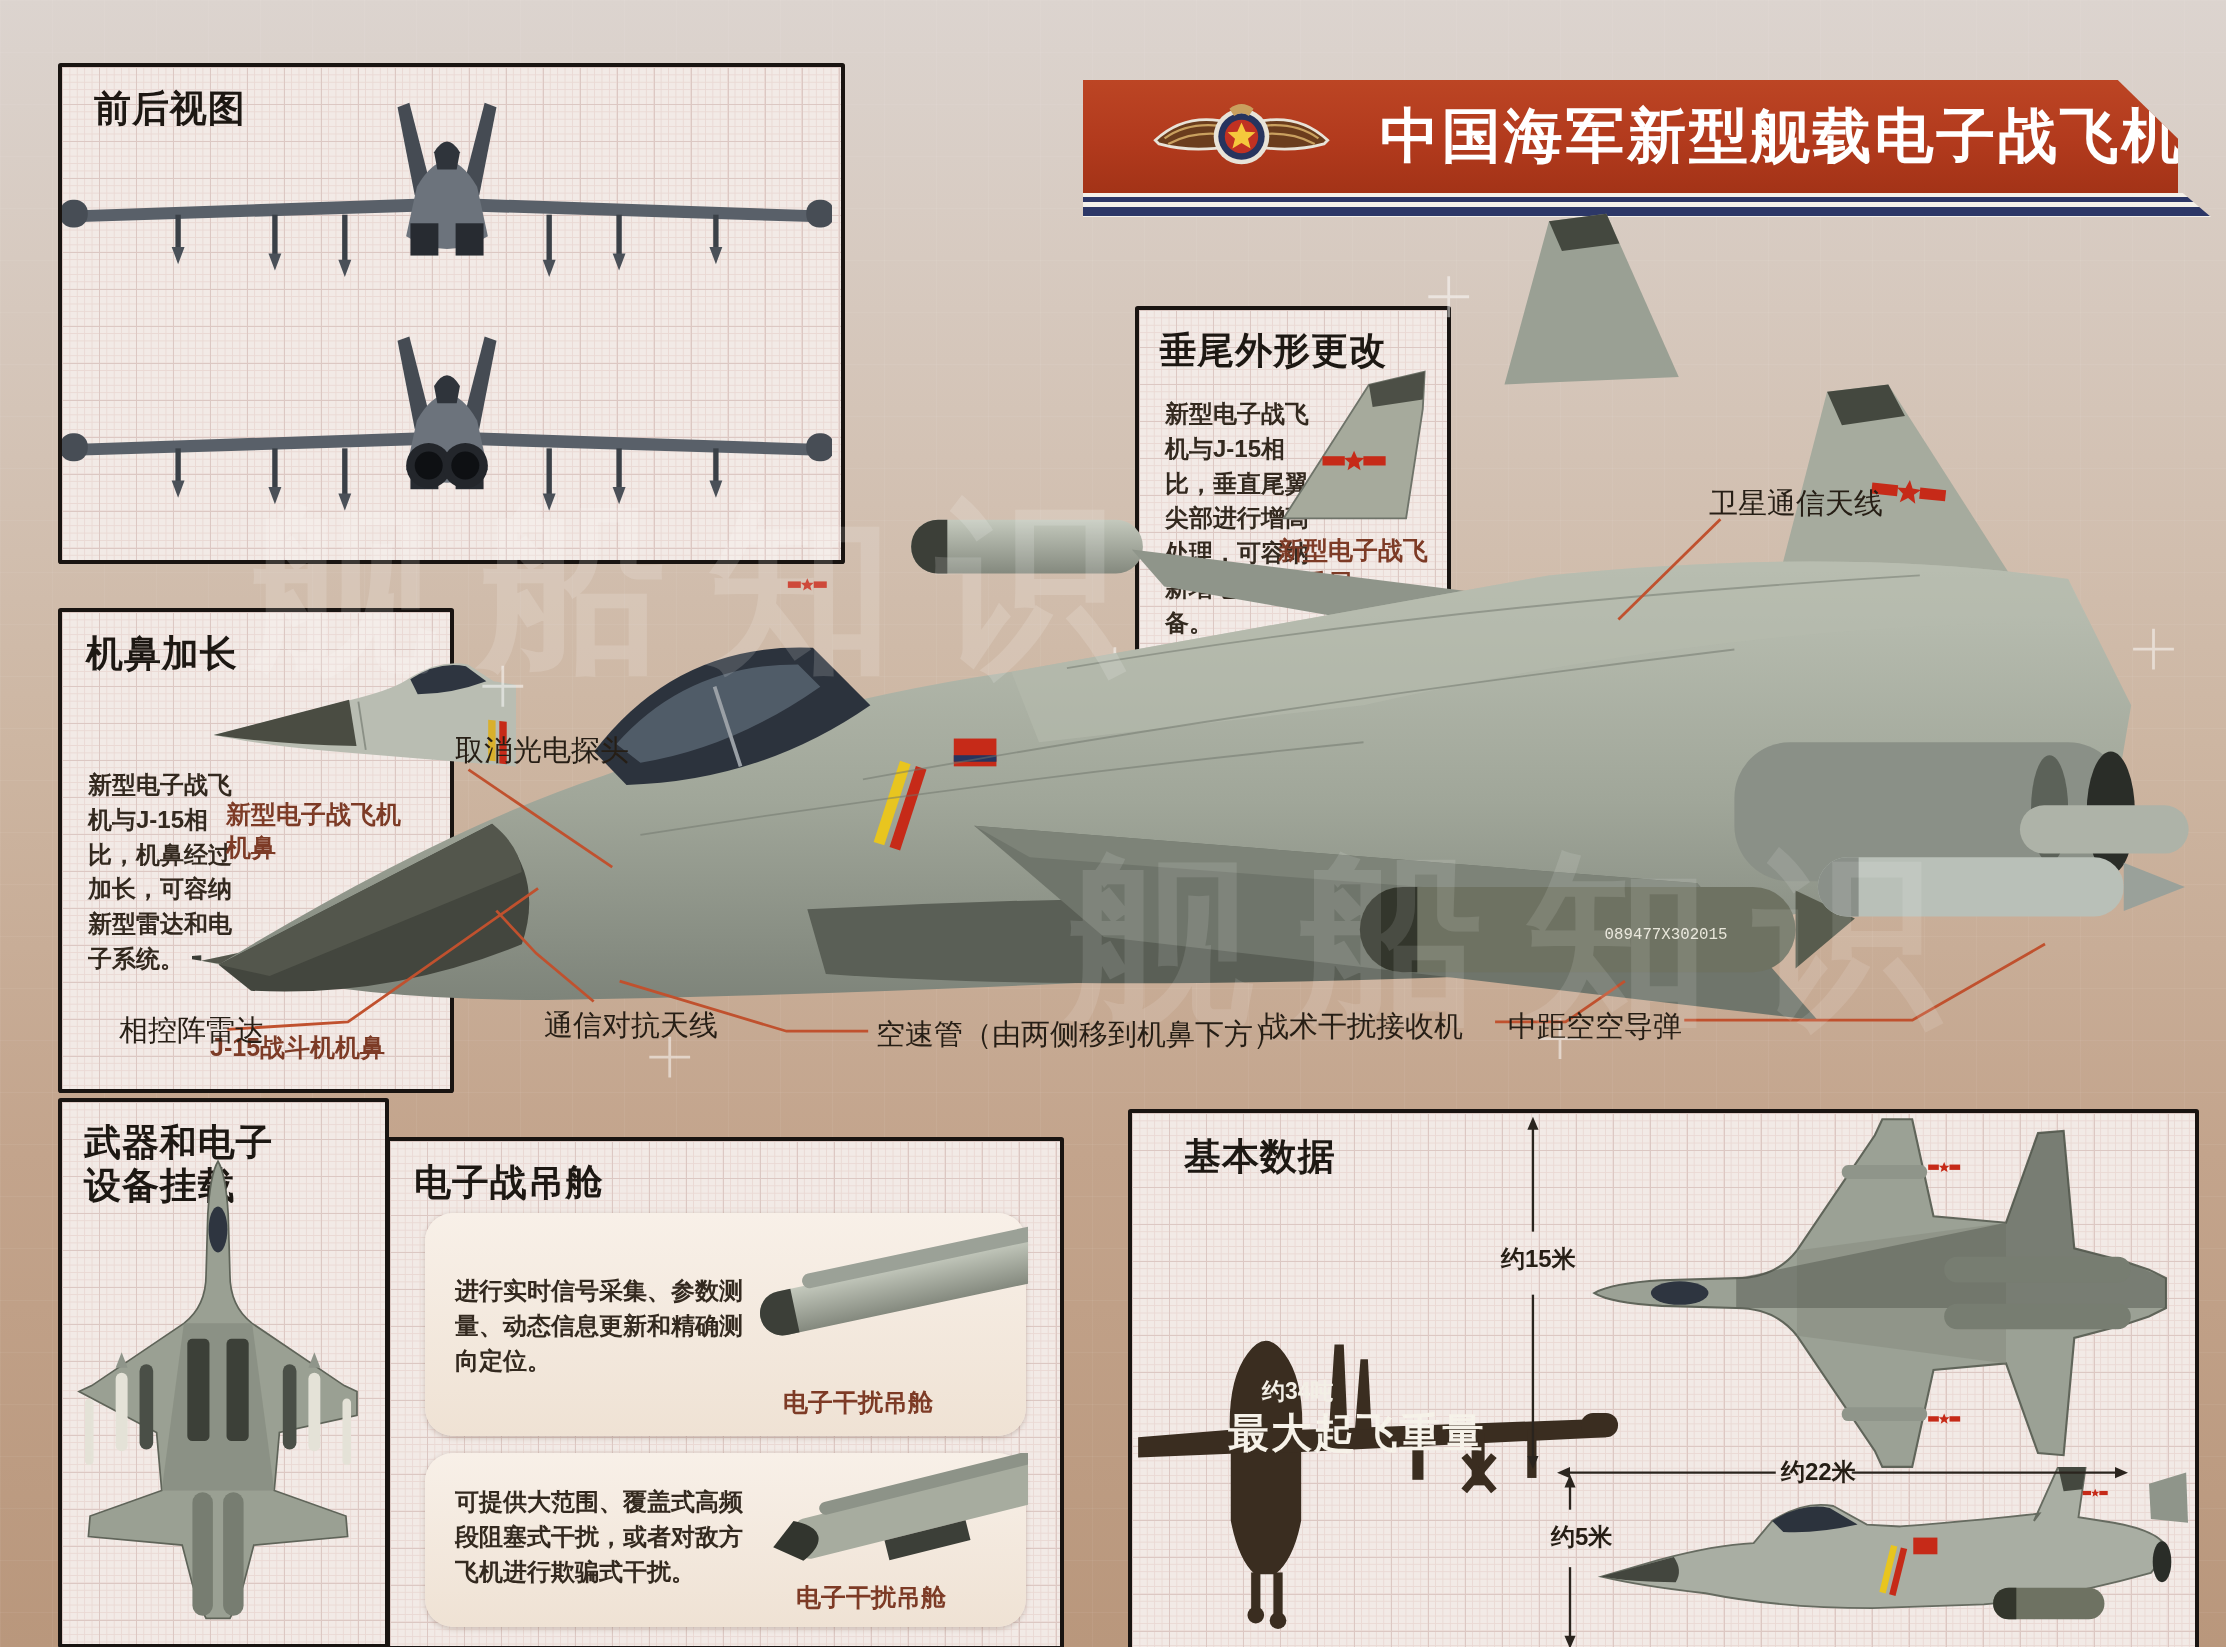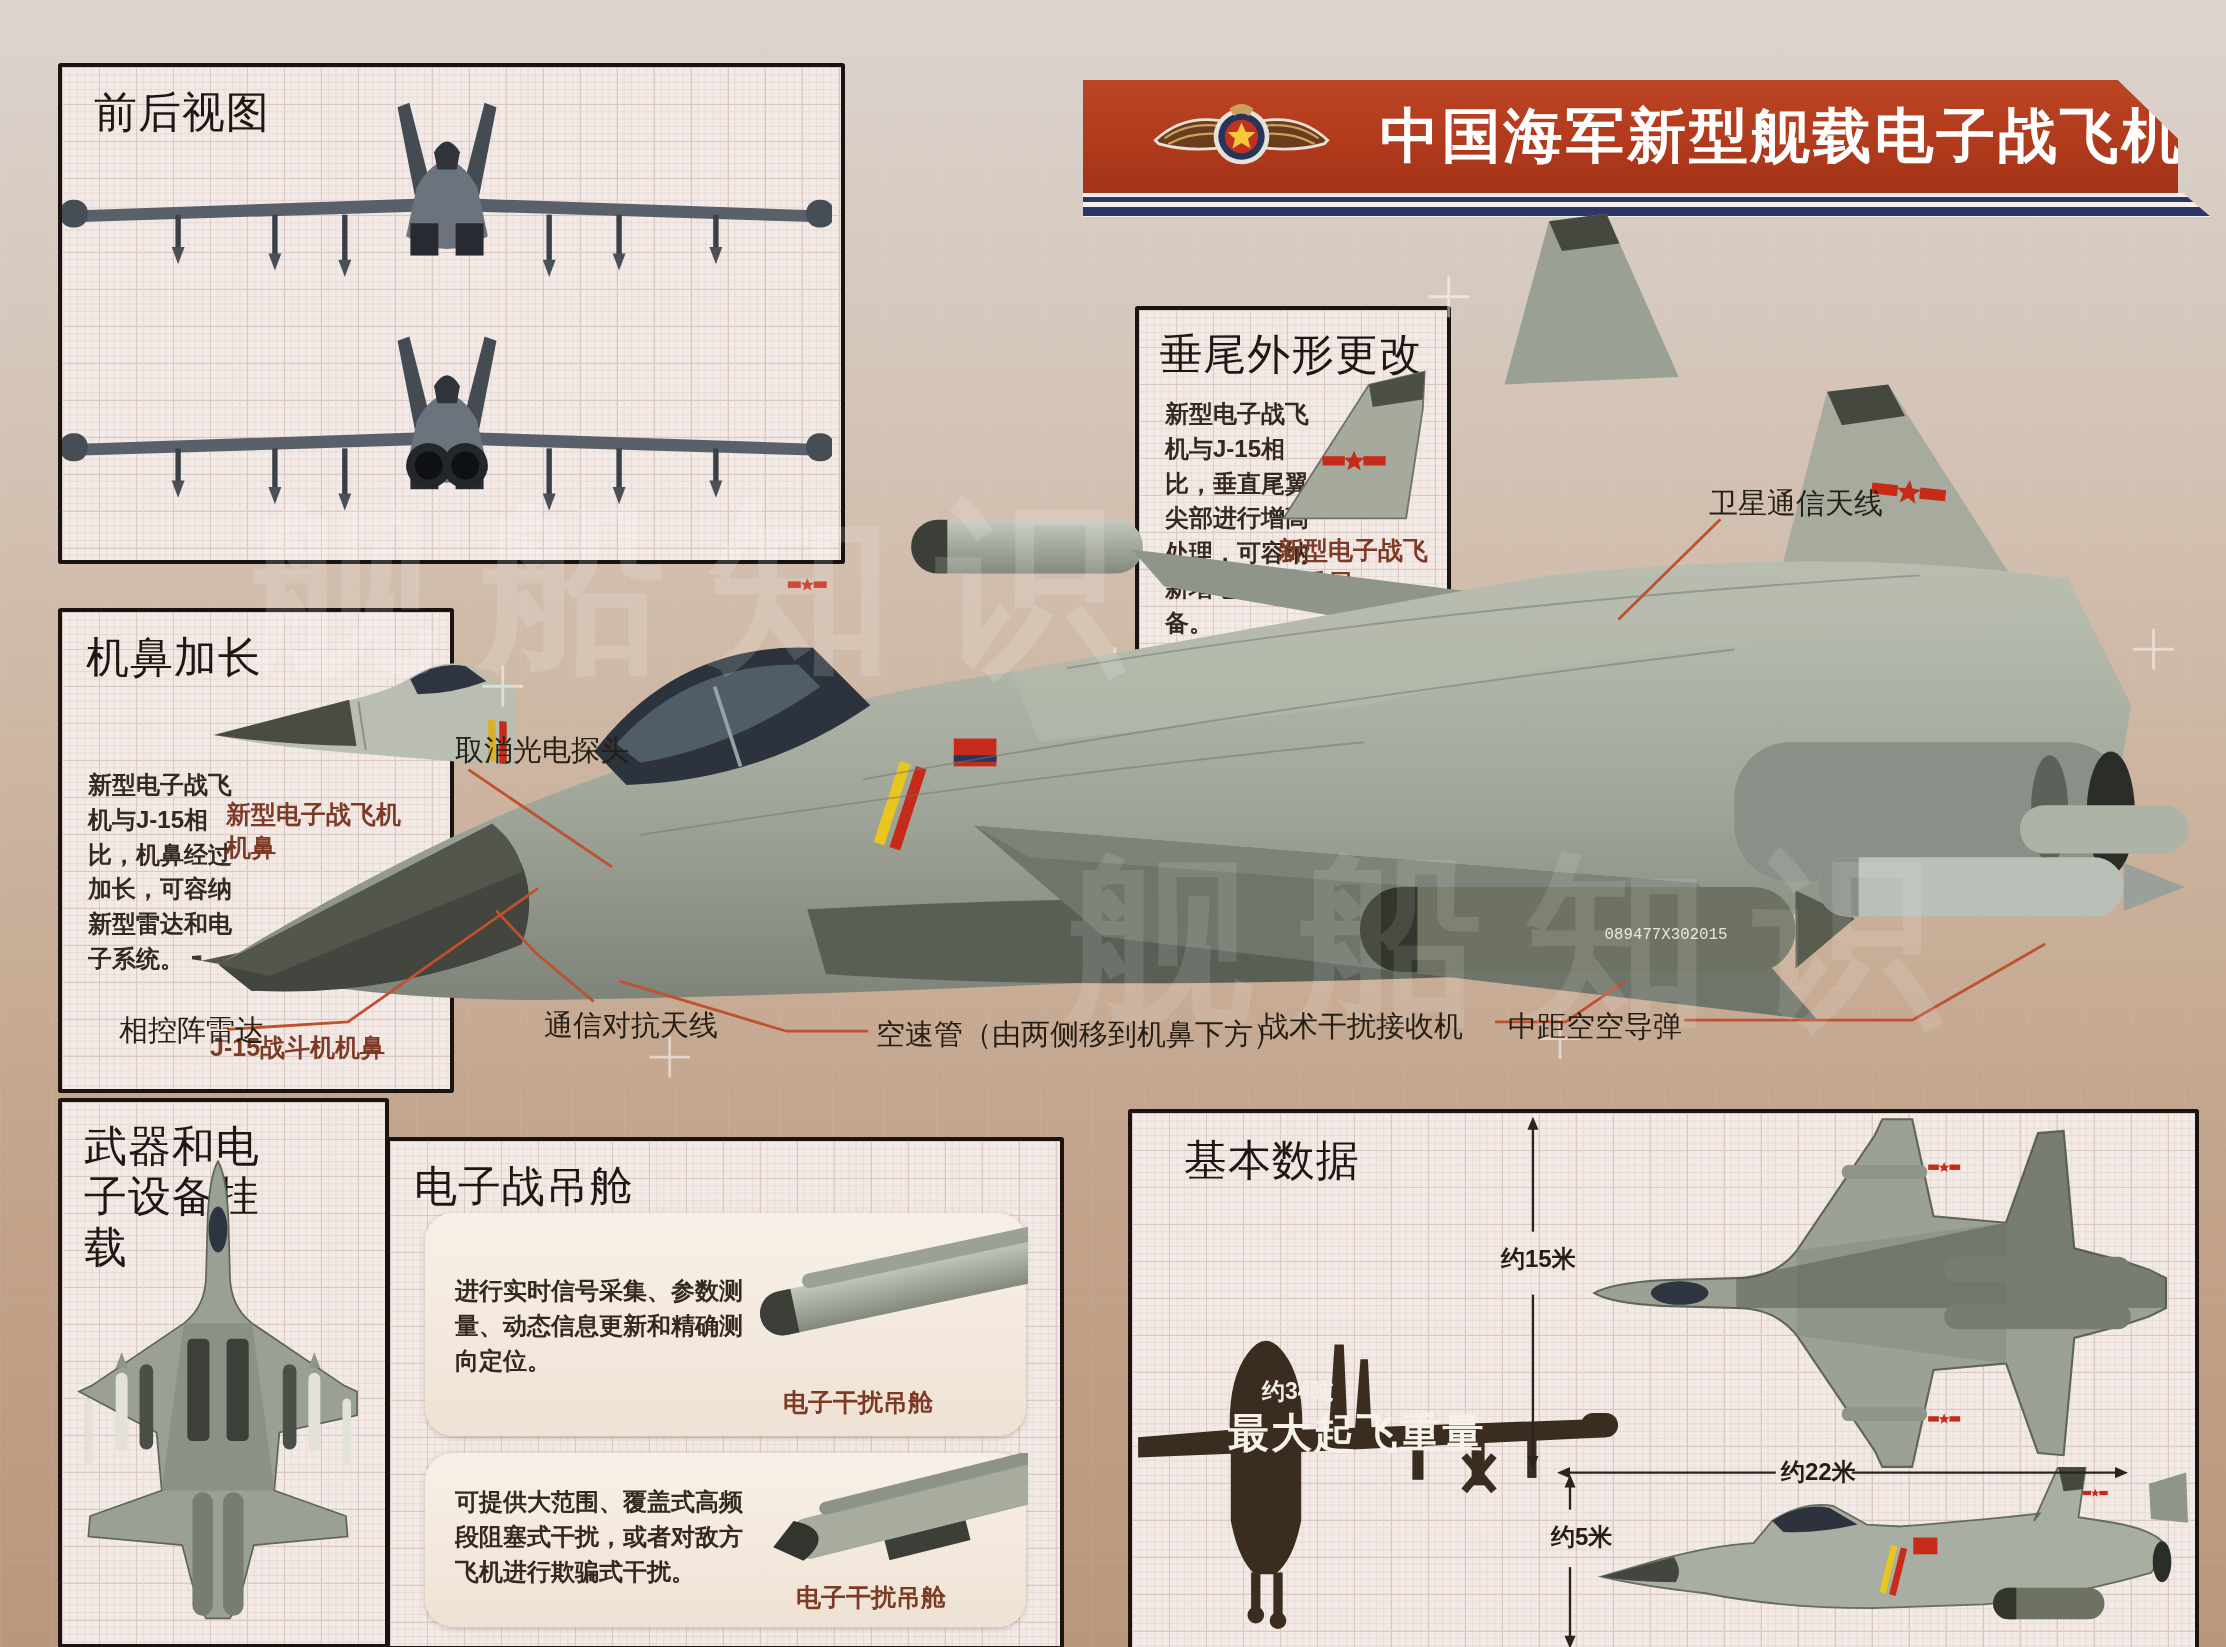"前后视图" .boxtitle { font-size: 43px -> 37px; font-weight: normal -> bold }
